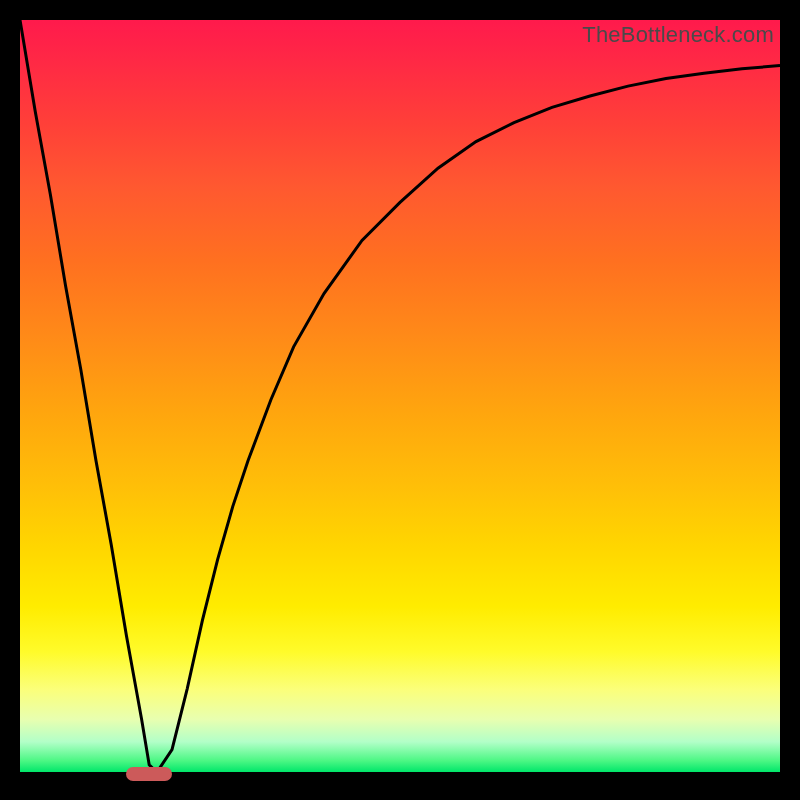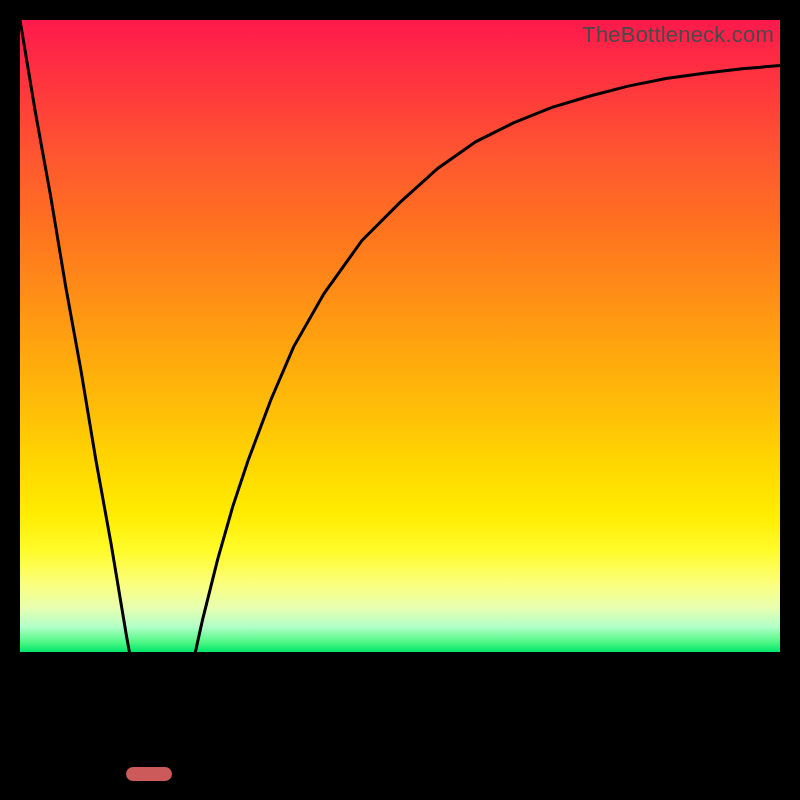"TheBottleneck.com" .plot-area { height: 632px -> 752px }
